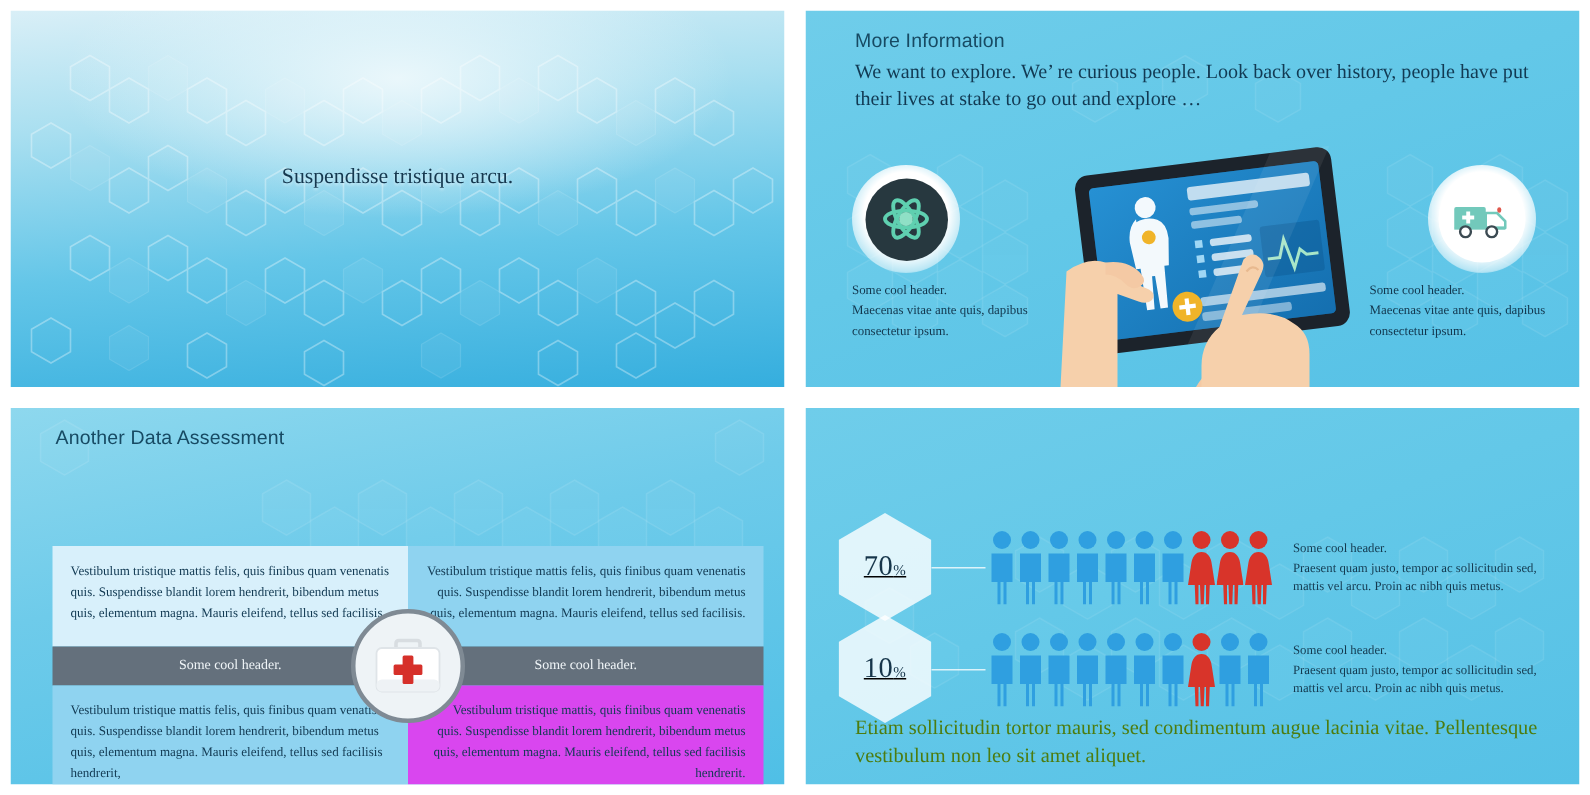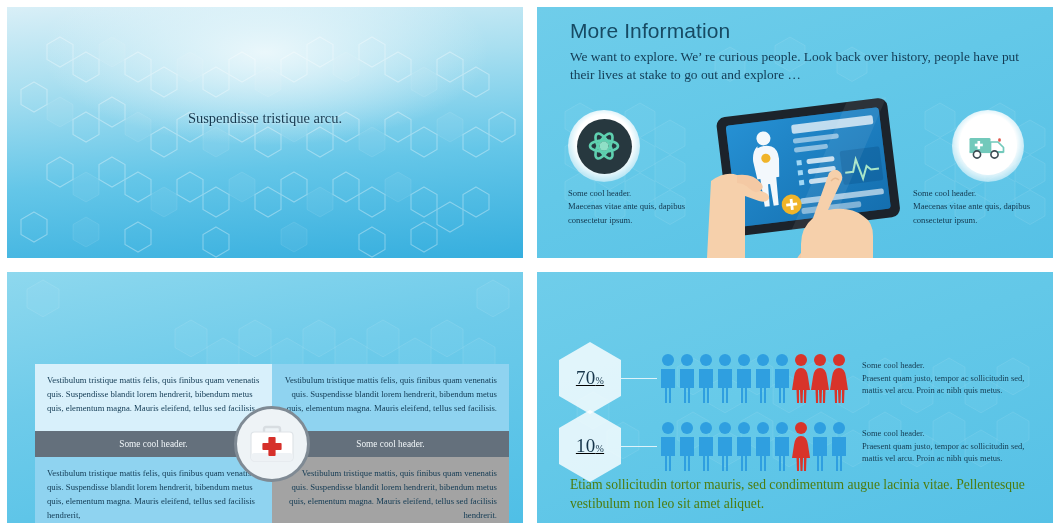"More Information" .headline { font-size: 21px -> 13px }
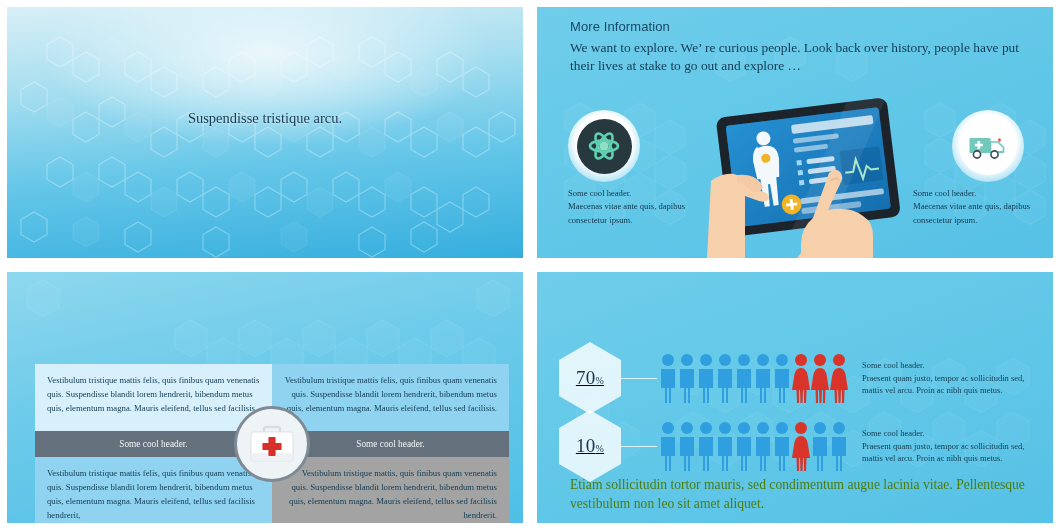"Another Data Assessment" div.headline { html: none -> <div>Another Data Assessment</div> }
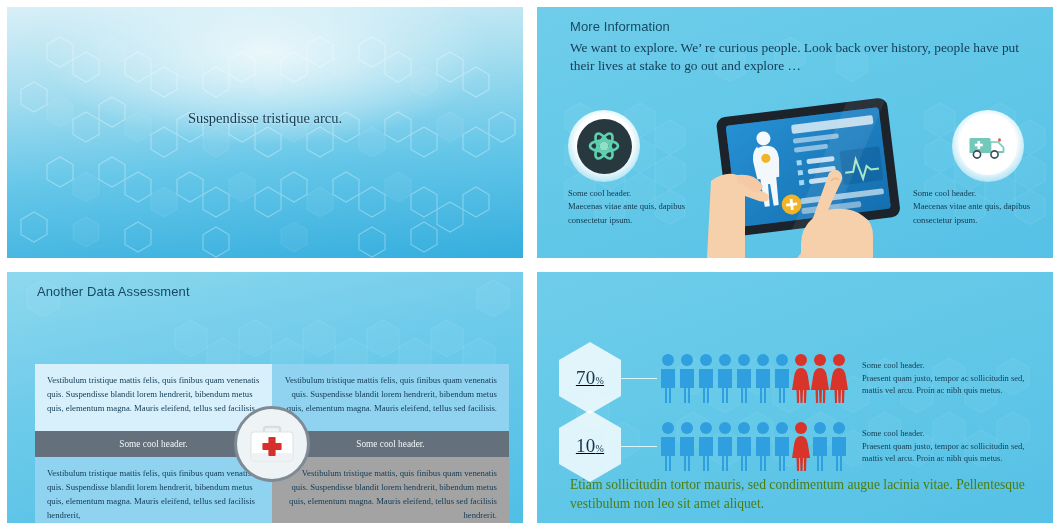"Vestibulum tristique mattis, quis" .p-br { background: #a3a3a3 -> #d946ef }
